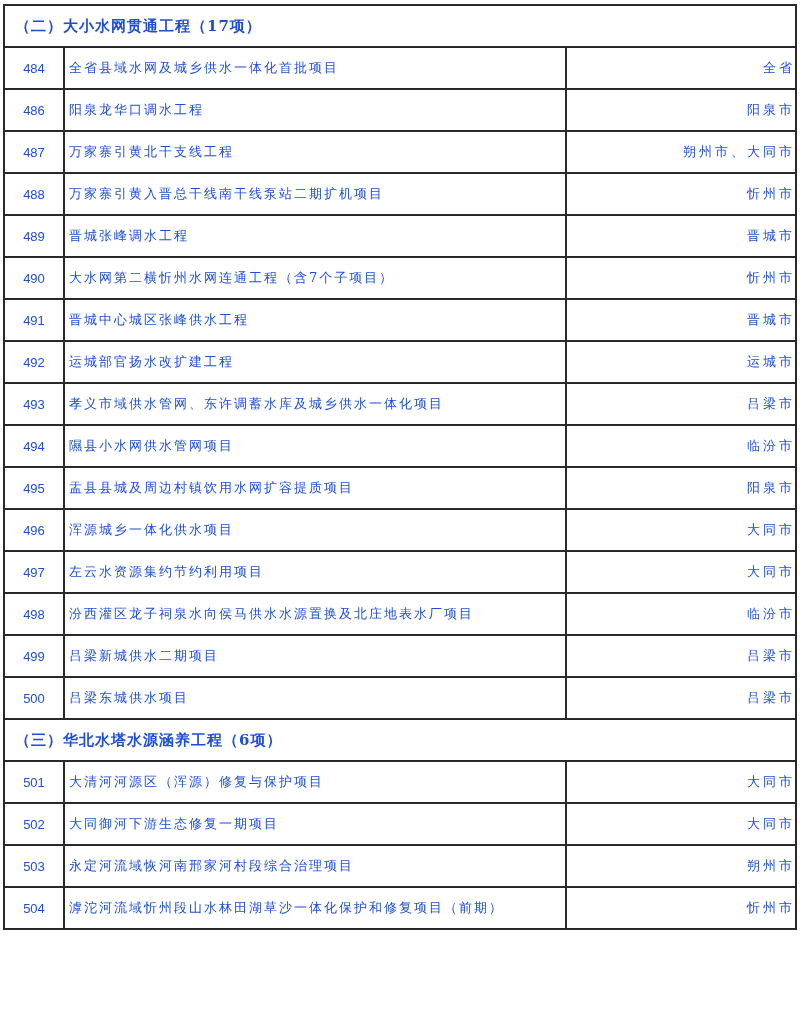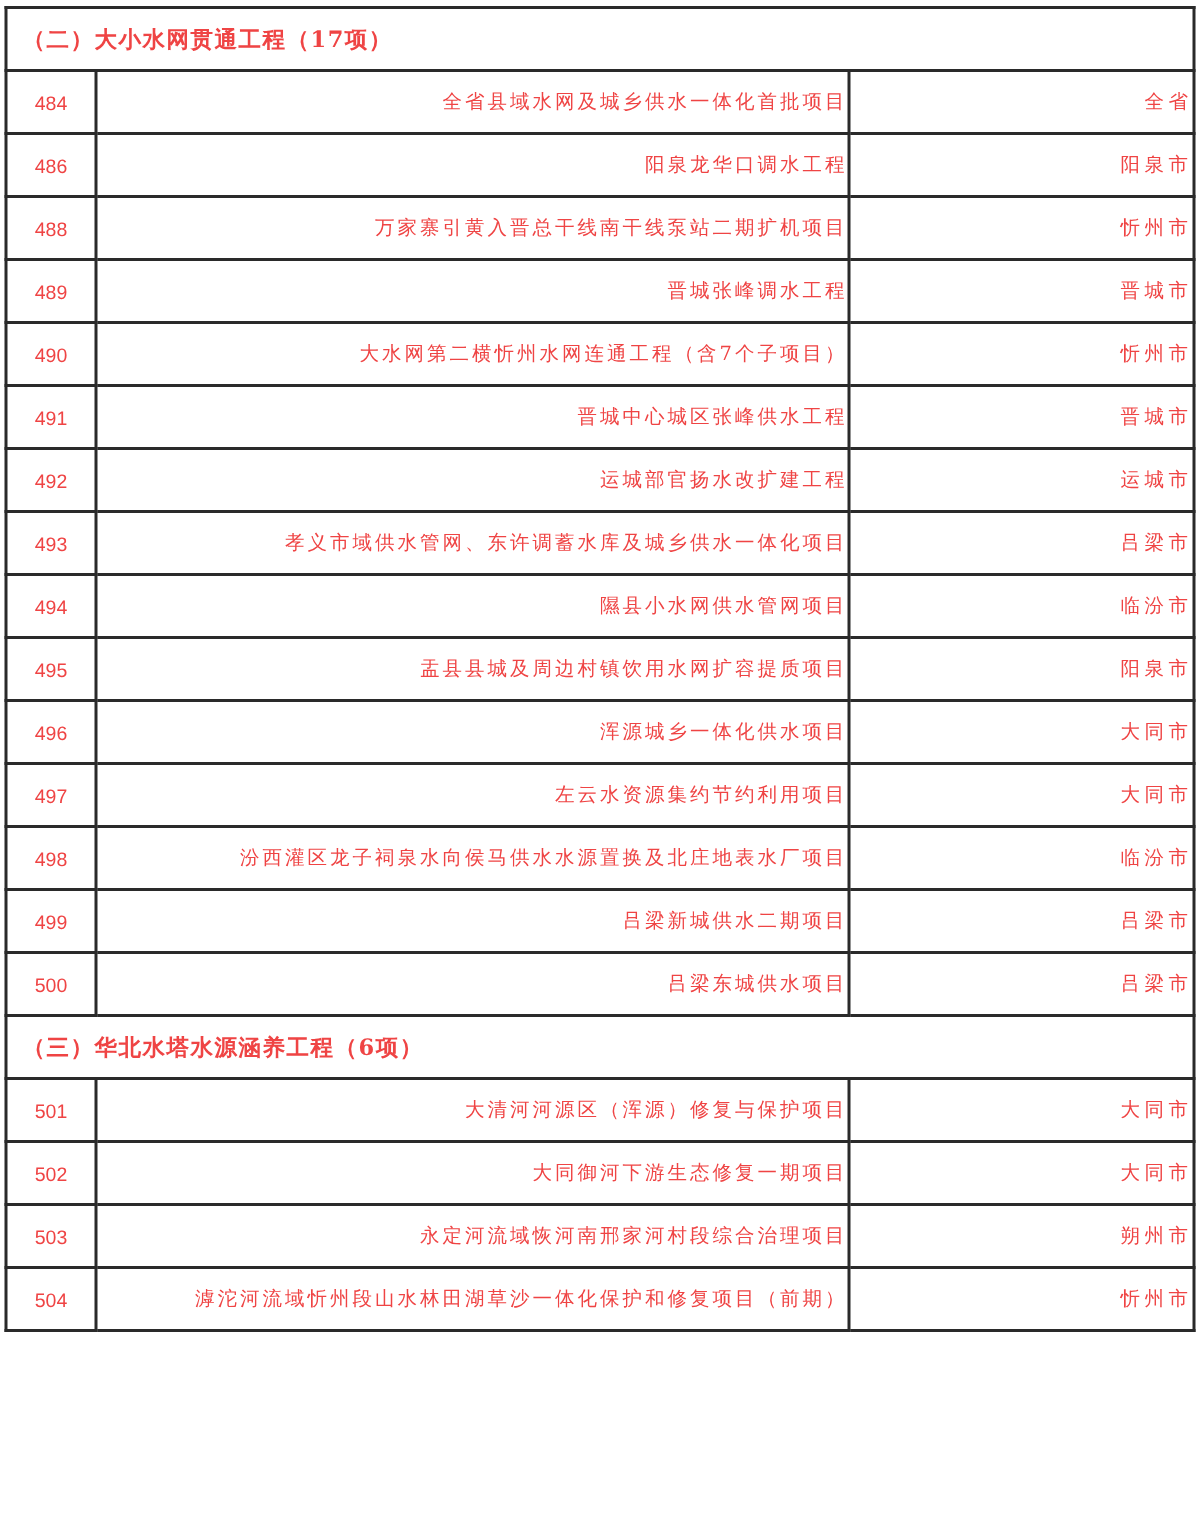"（二）大小水网贯通工程（17项）" .tbl { color: #ef4444 -> #1d4ed8 }
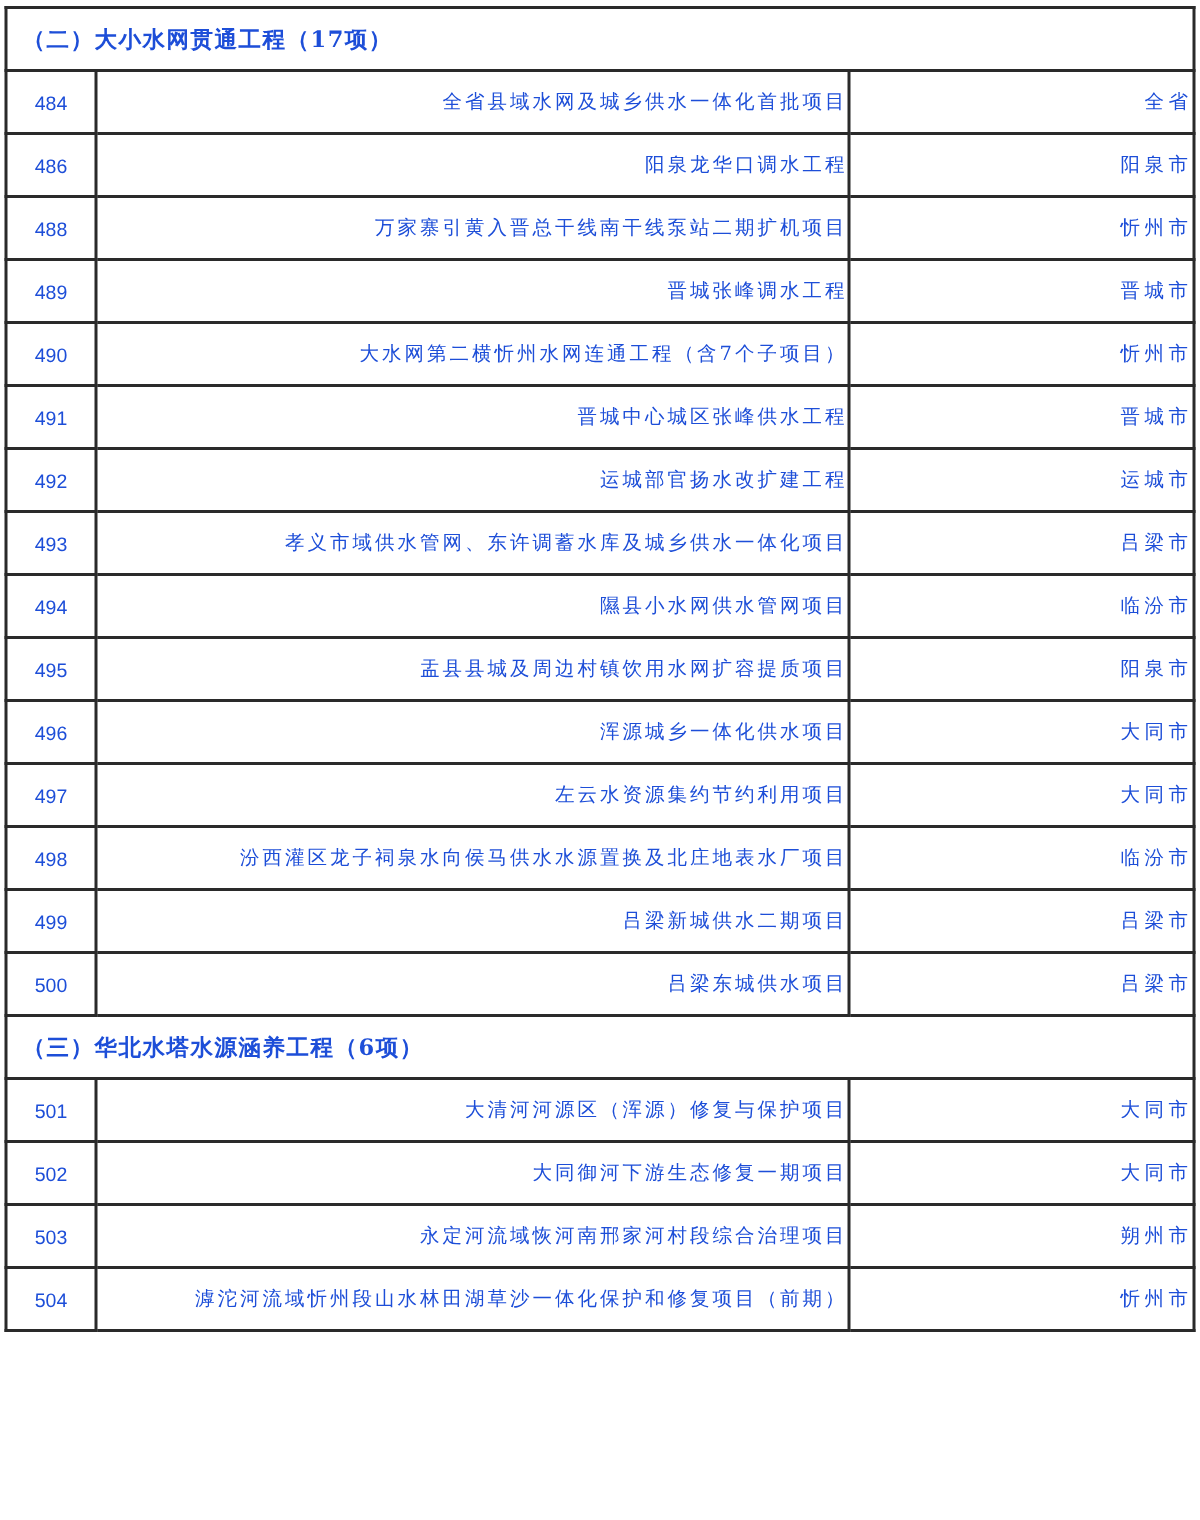"全省县域水网及城乡供水一体化首批项目" .cell-name { text-align: right -> left }
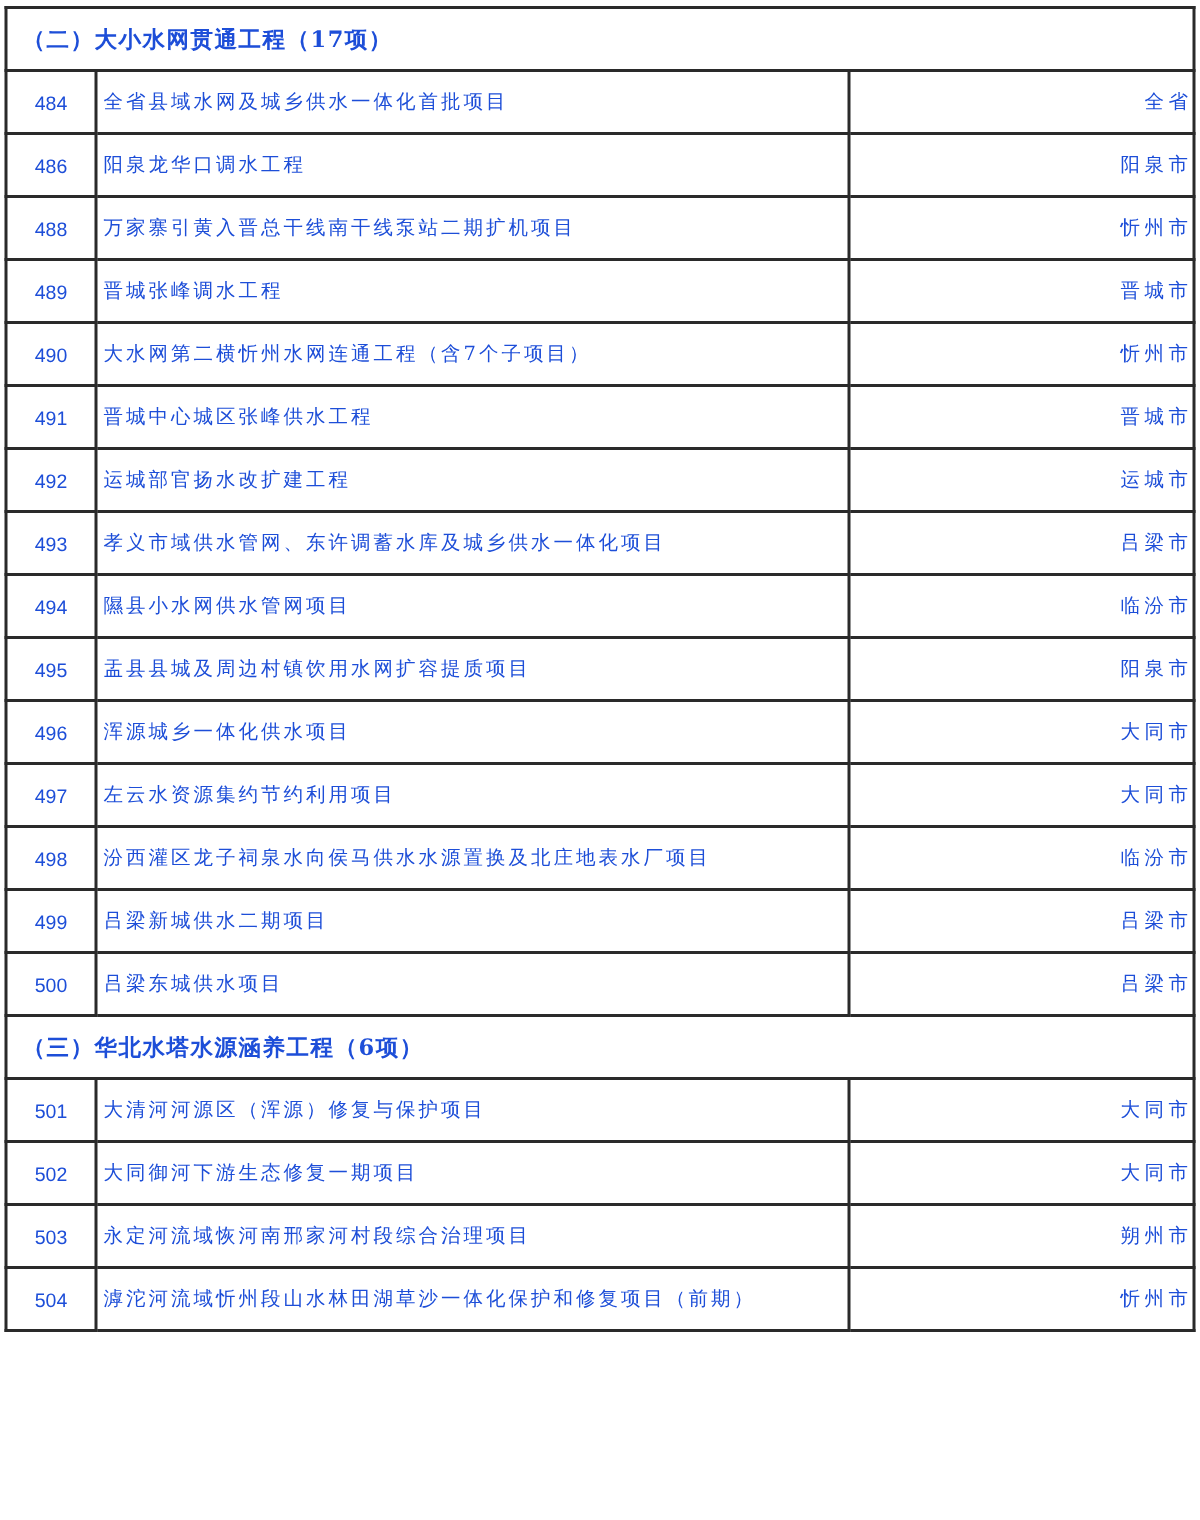"487" tr { html: none -> <tr> <td>487</td> <td>万家寨引黄北干支线工程</td> <td>朔州市、大同市</td> </tr> }
